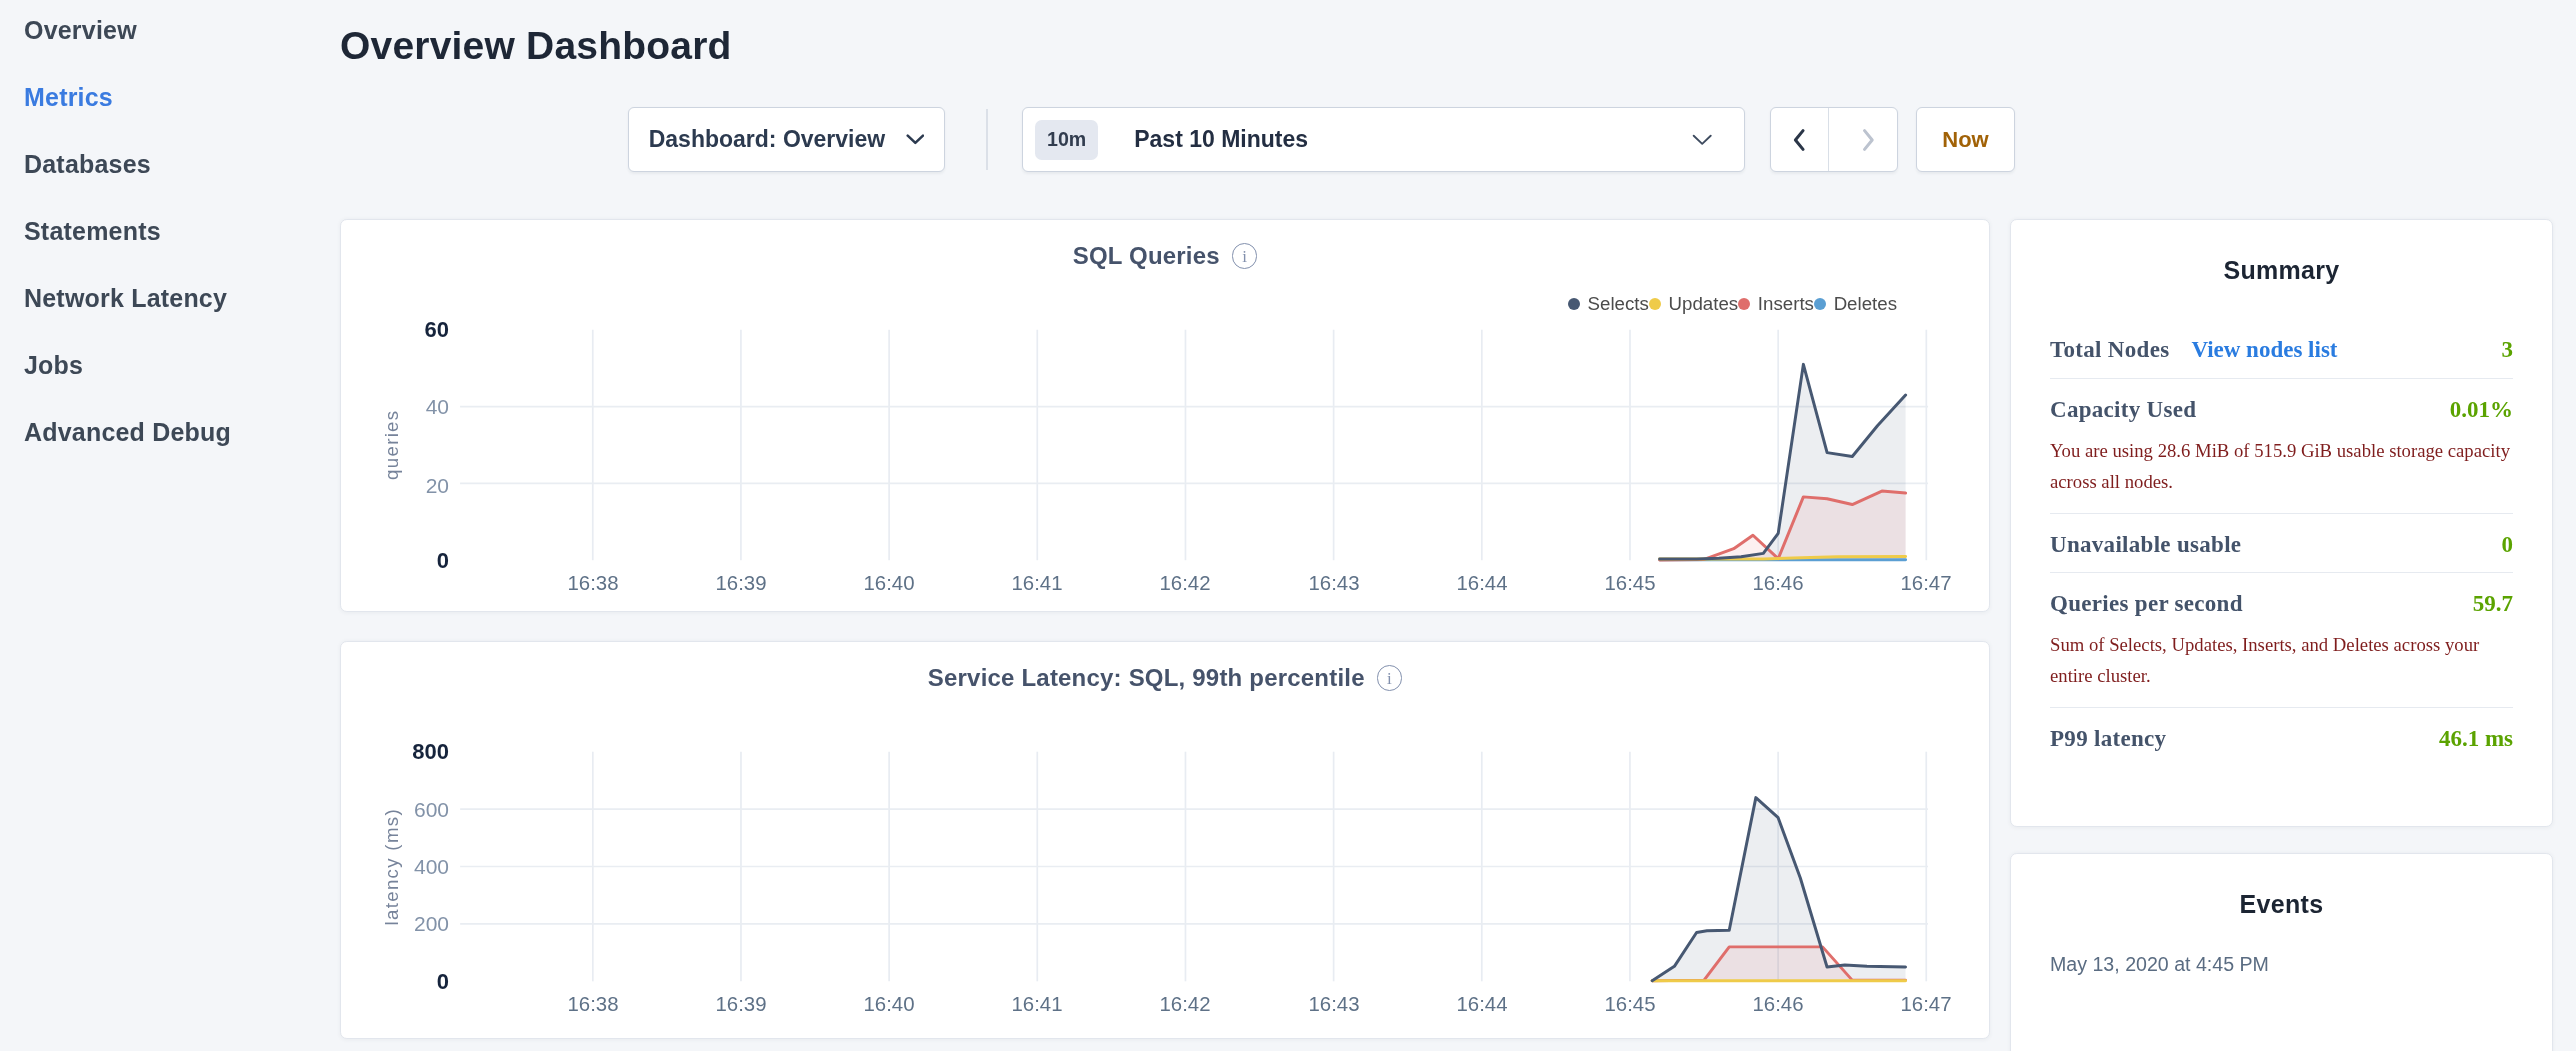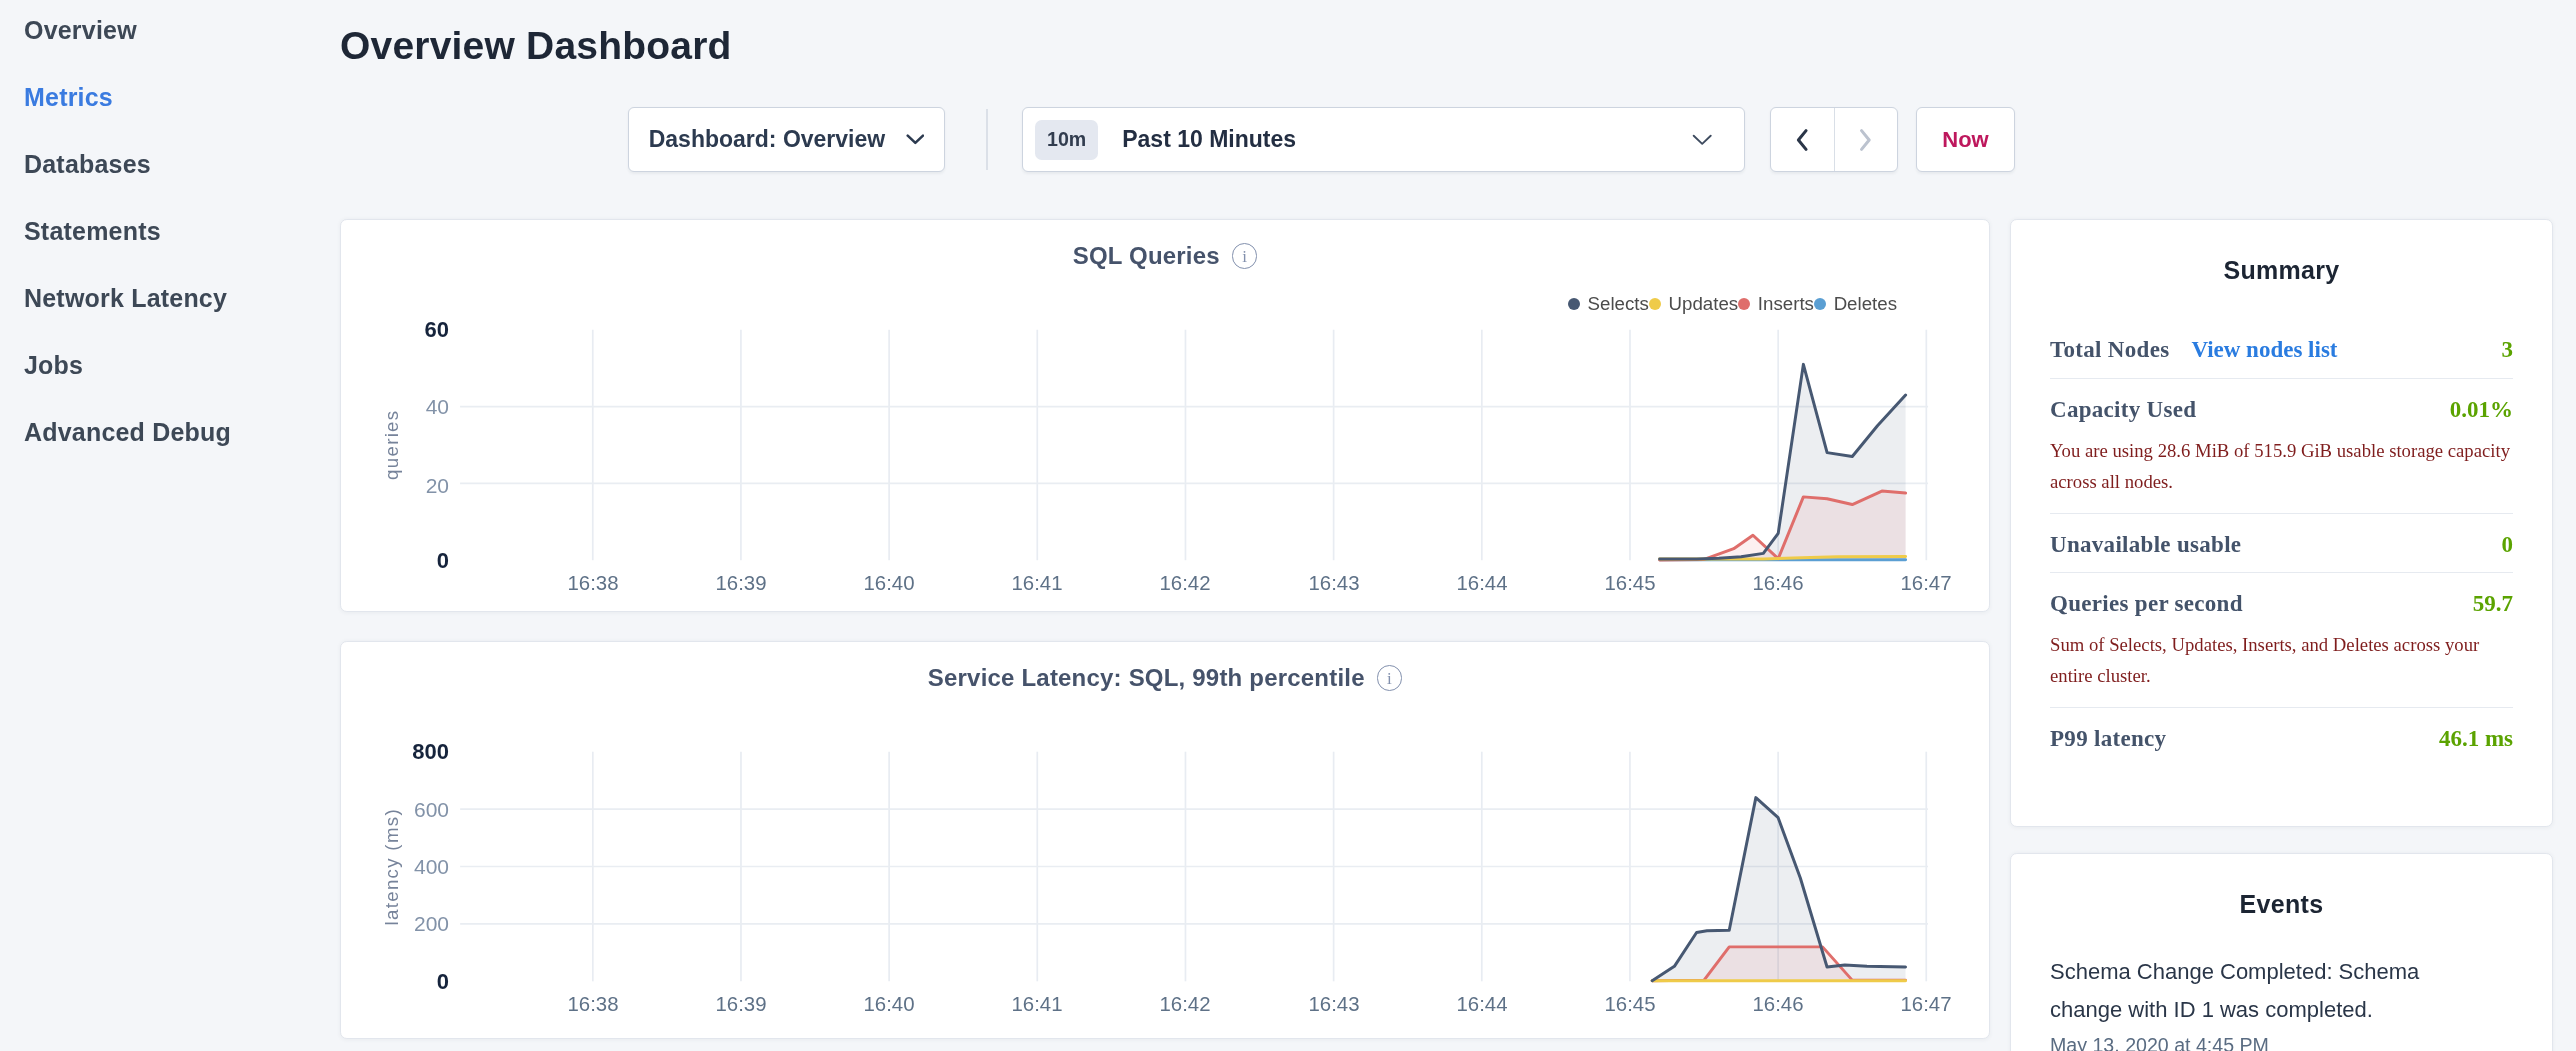"10m" .ctl { gap: none -> 12px }
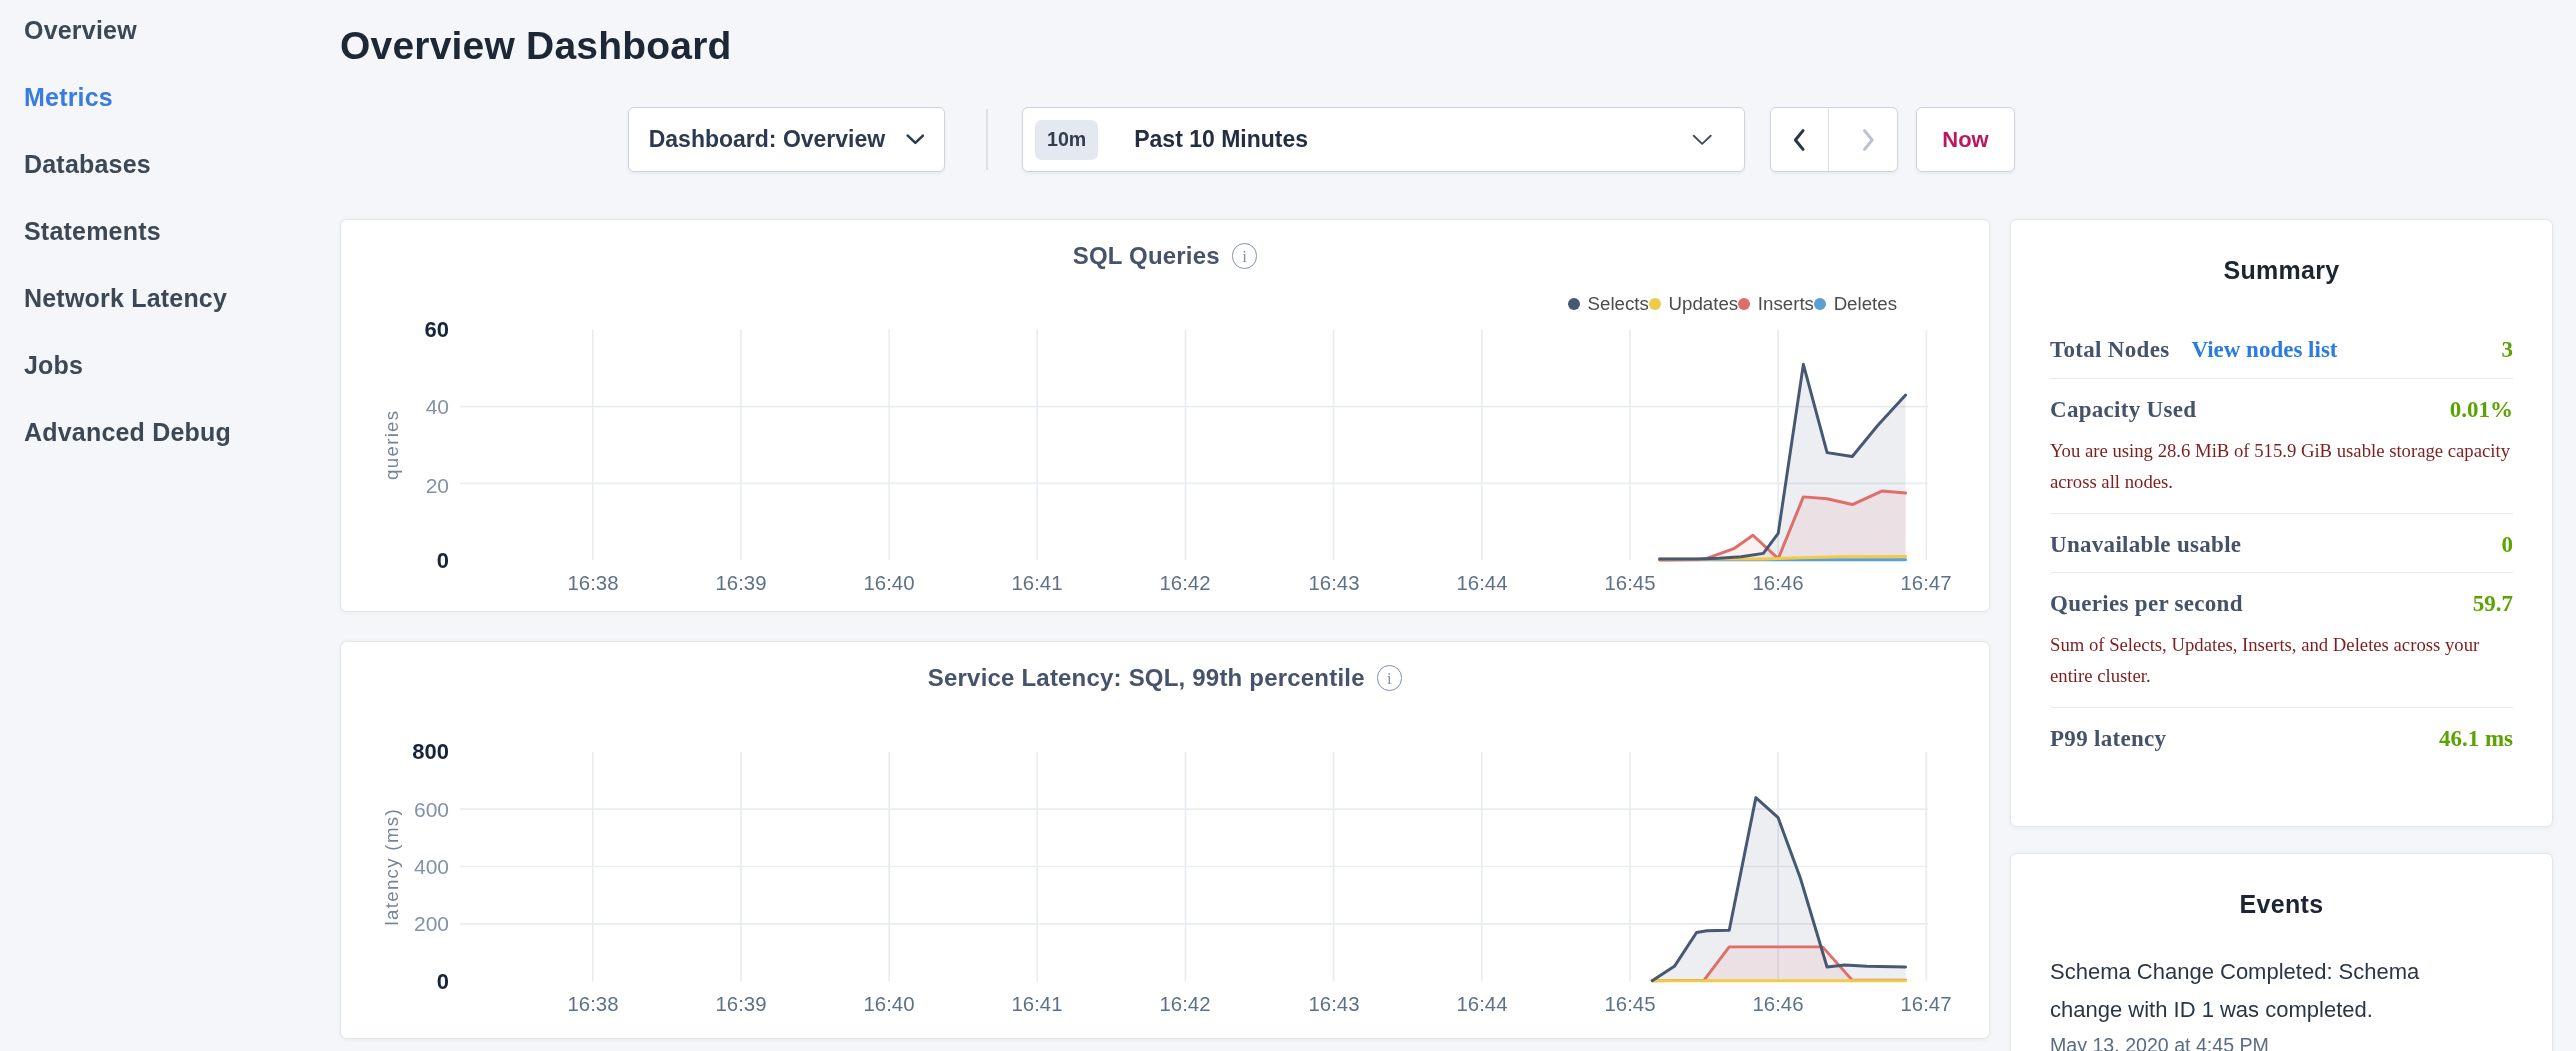"Now" #now-btn { color: #be185d -> #a16207 }
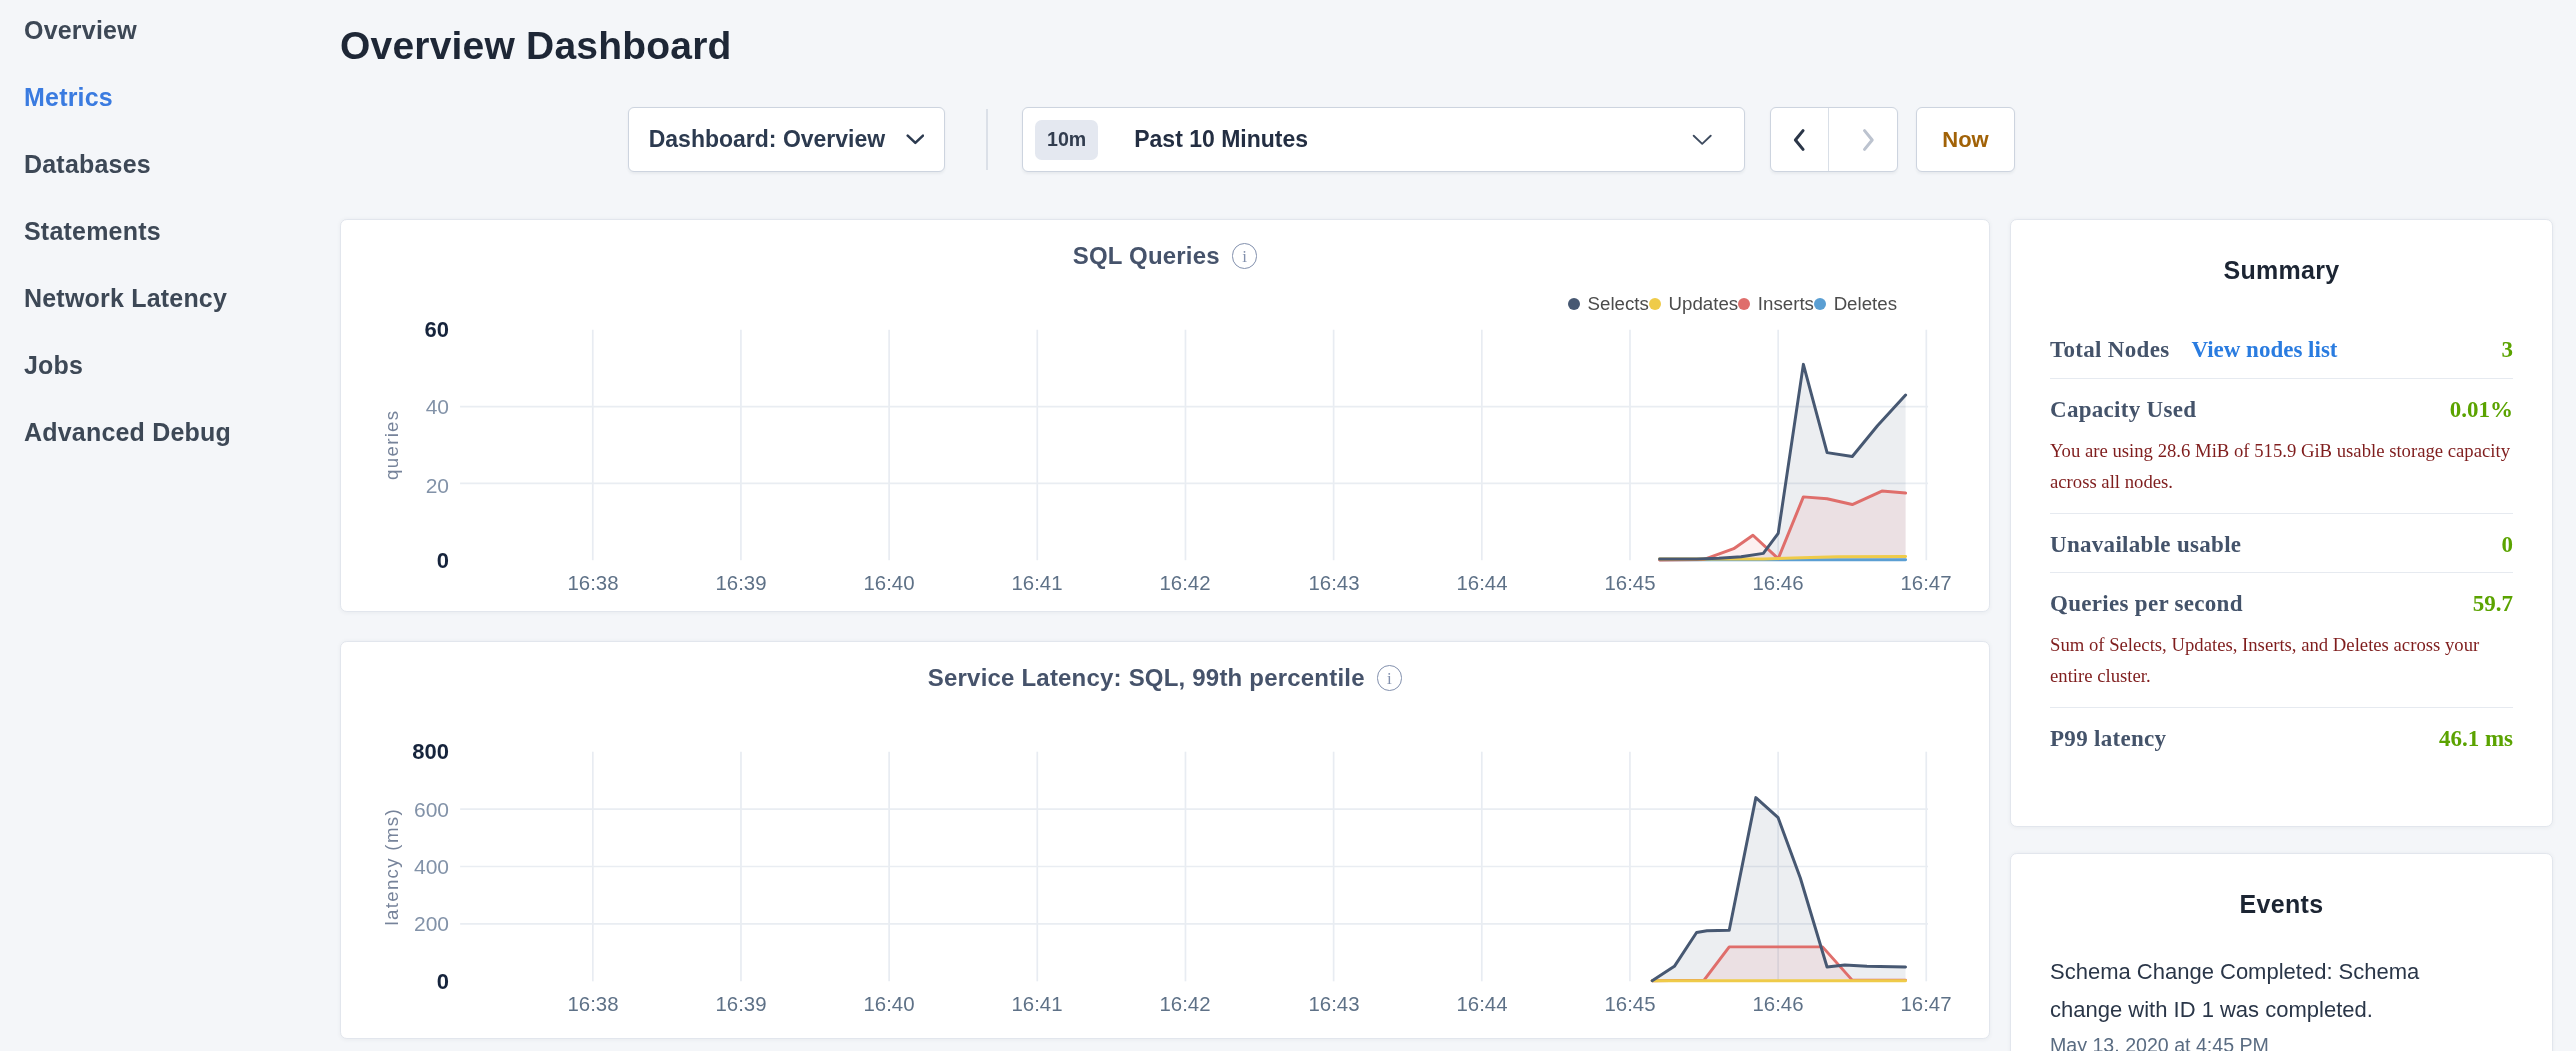"Schema Change Completed: Schema change" div.event-msg { html: <div>Schema Change Completed: Schema change with ID 1 was completed.</div> -> none }
